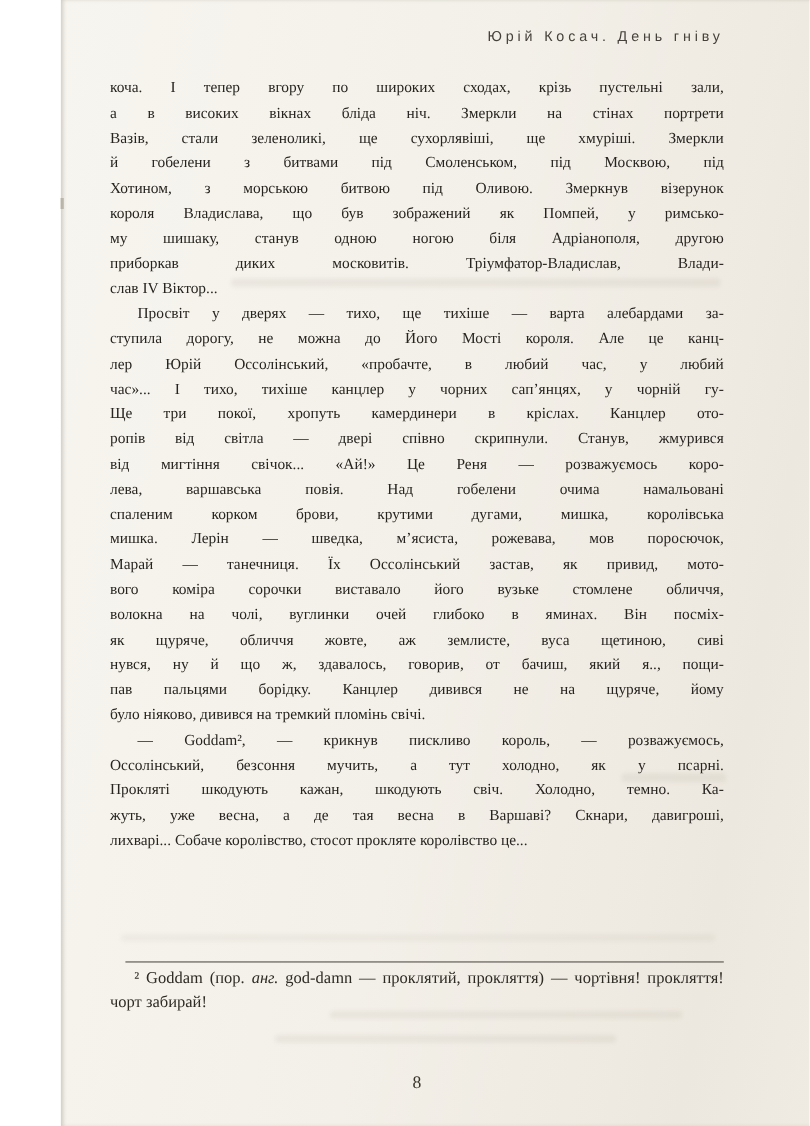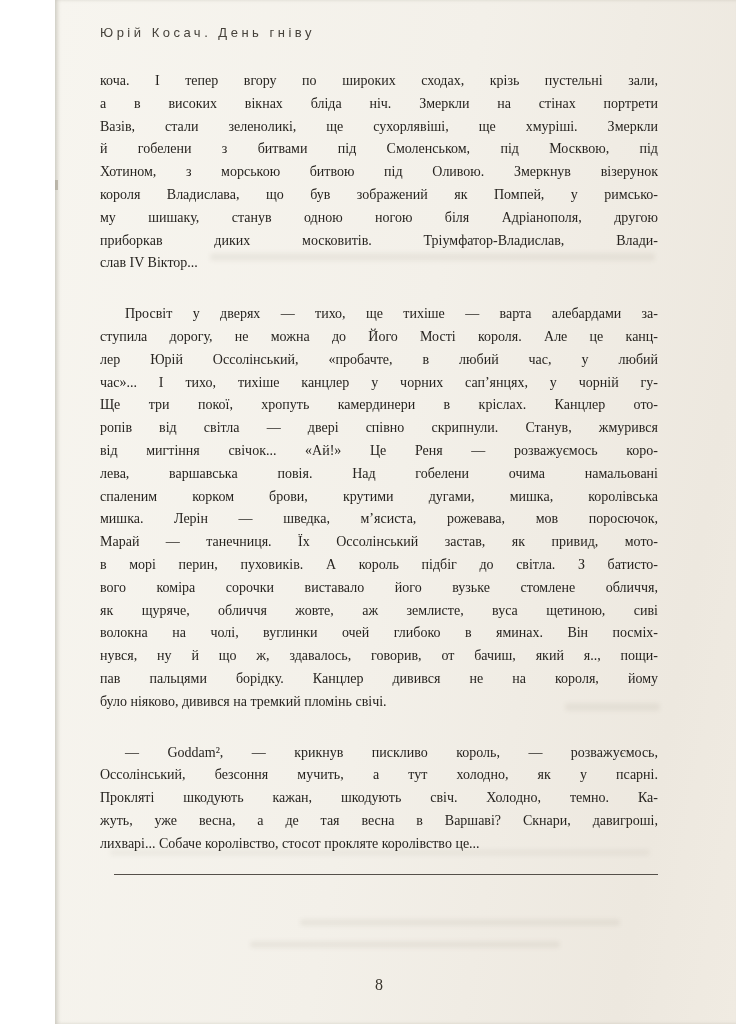"Юрій Косач. День гніву" .running-head { text-align: left -> right }
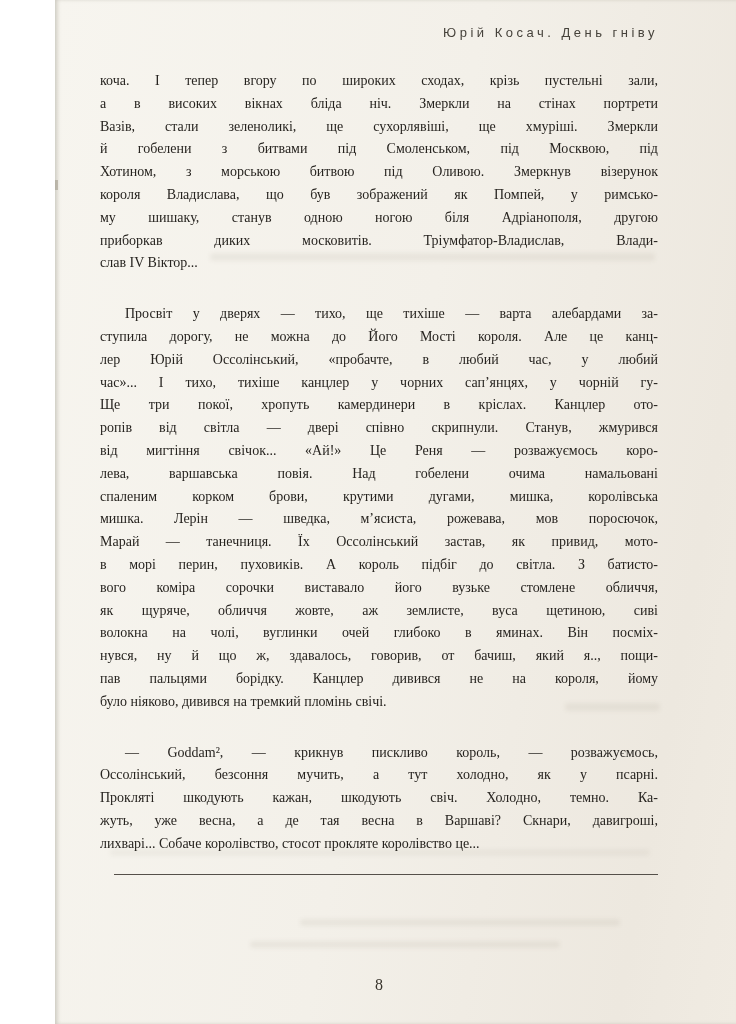"Просвіт у дверях — тихо," .line.indent { margin-top: 28px -> none }
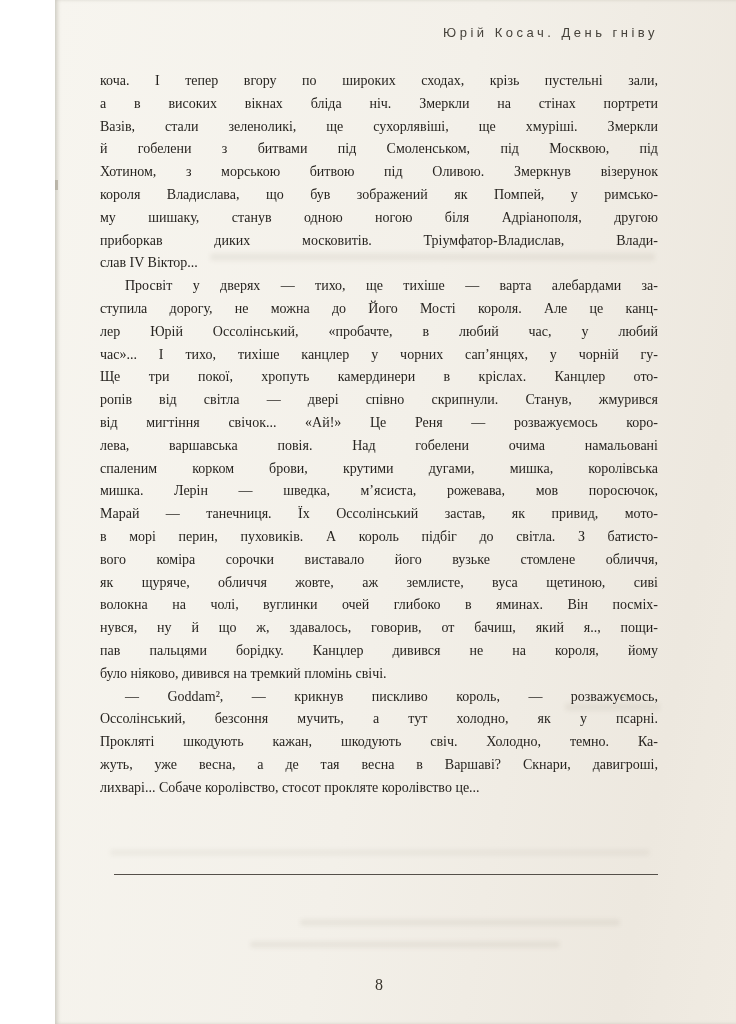"в морі перин, пуховиків. А" div.line { html: <div>в морі перин, пуховиків. А король підбіг до світла. З батисто-</div> -> none }
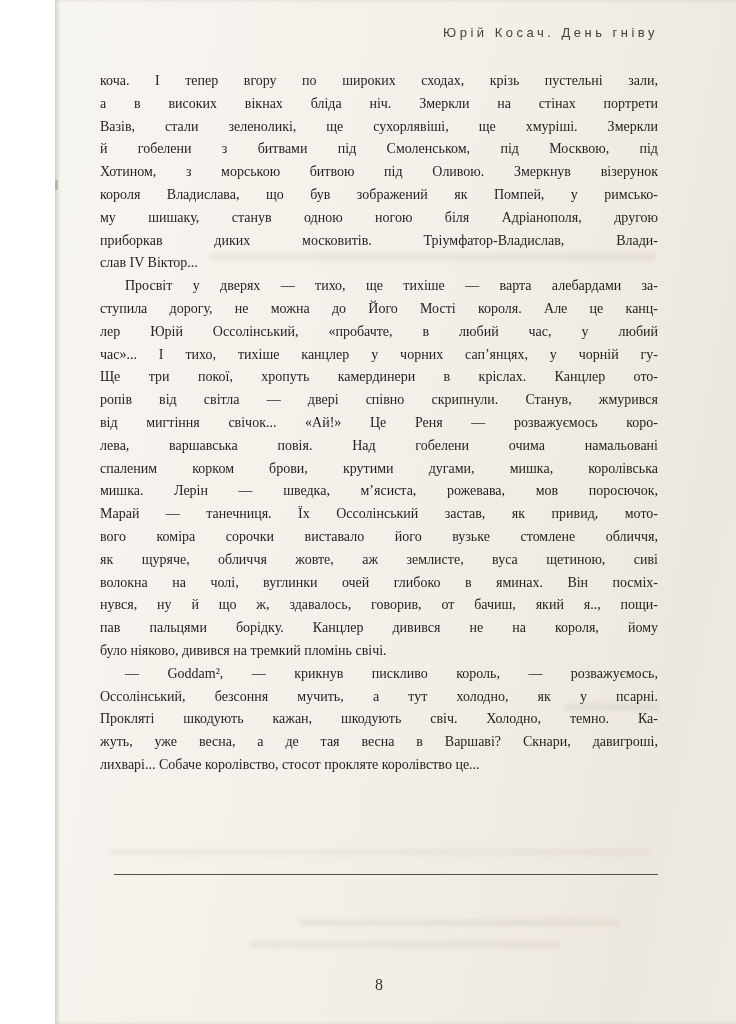"як щуряче, обличчя жовте, аж" div.line { order: before "волокна на чолі, вуглинки очей" -> after "волокна на чолі, вуглинки очей" }
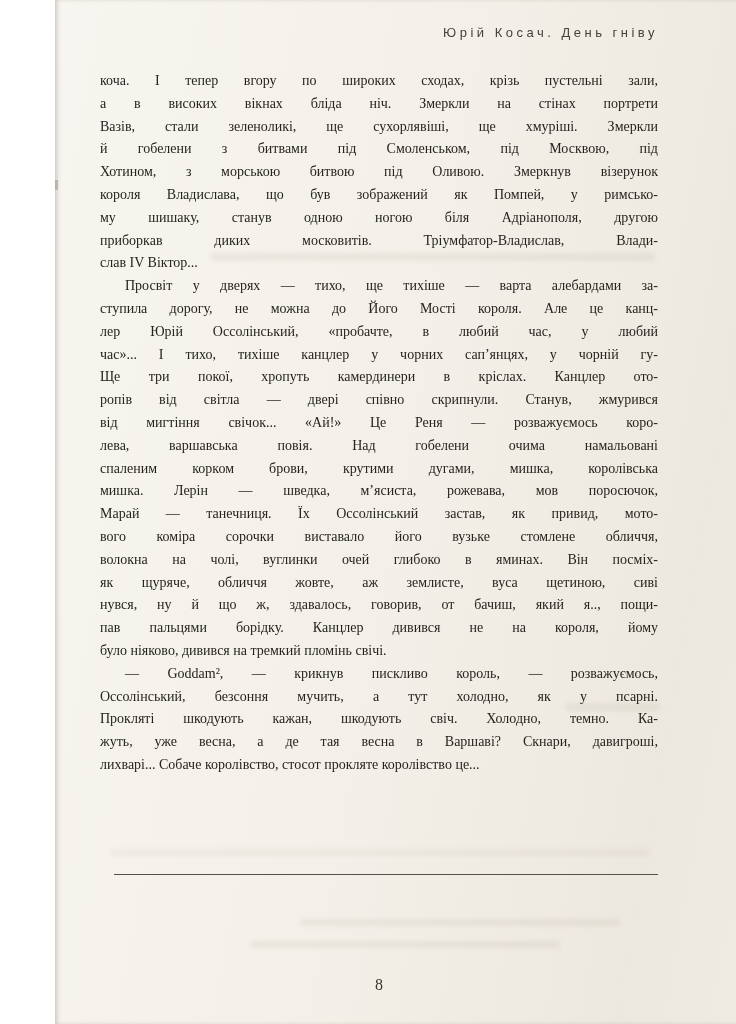"пав пальцями борідку. Канцлер дивився" div.line { text: короля -> щуряче }
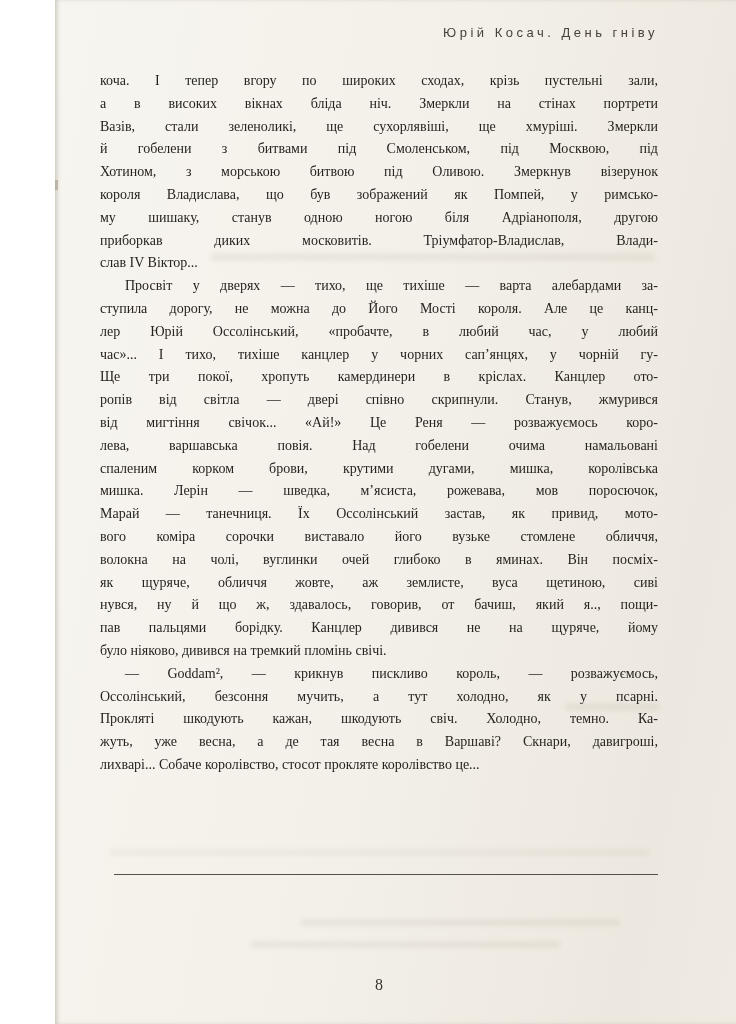"² Goddam (пор. анг. god-damn" div { html: none -> <div> <div><span>² Goddam (пор. </span><span>анг.</span><span> god-damn — проклятий, прокляття) — чортівня! прокляття!</span></div> <div><span>чорт забирай!</span></div> </div> }
